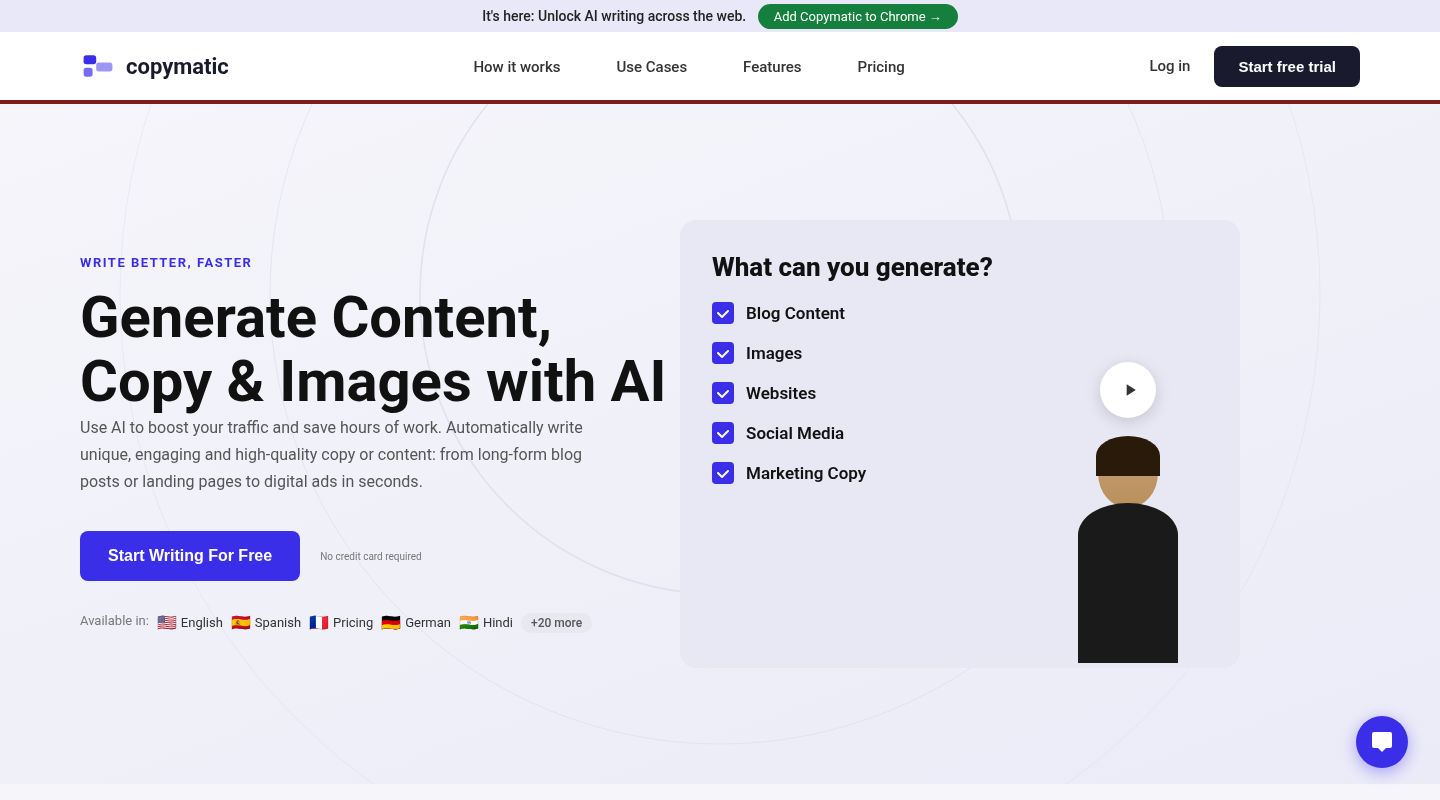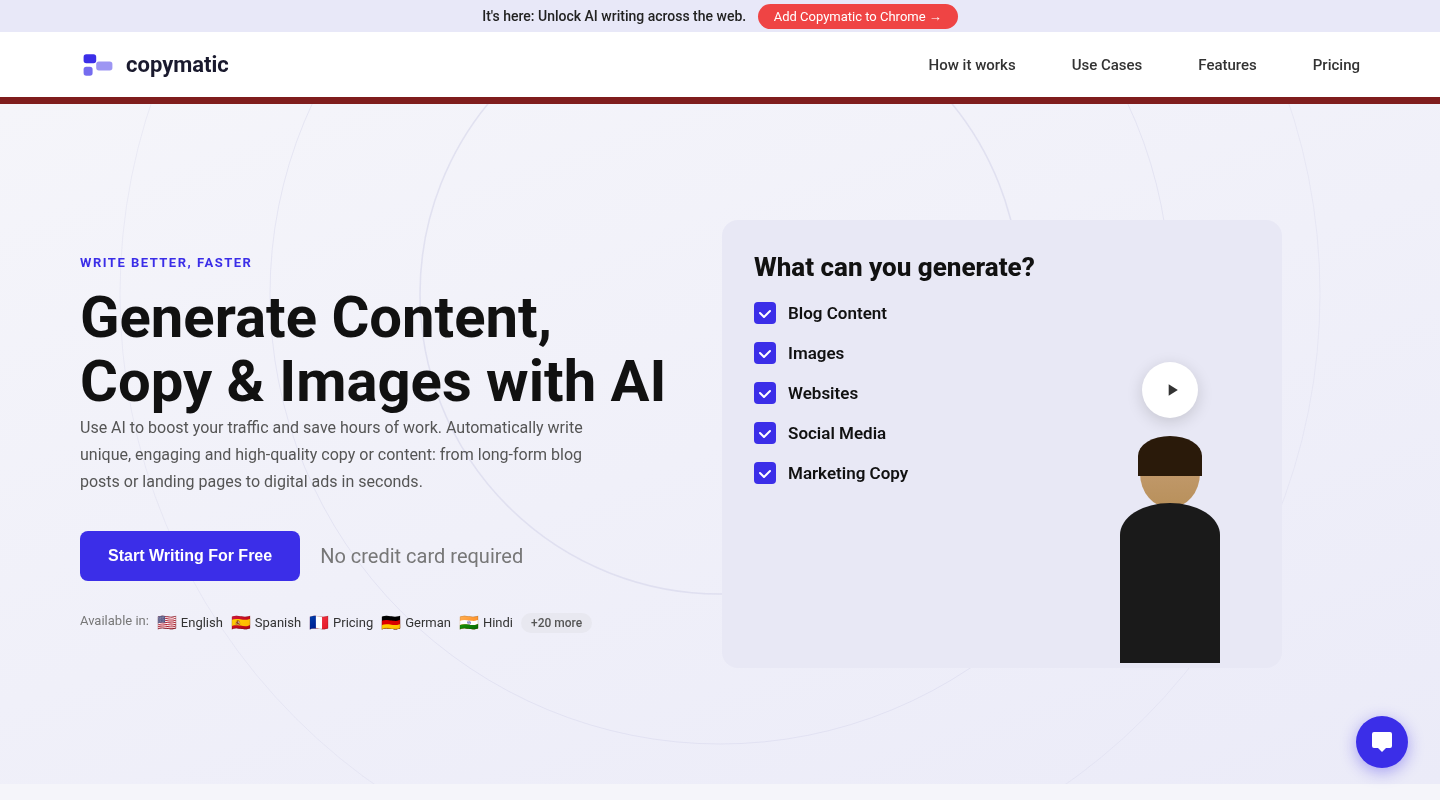"Add Copymatic to Chrome →" .top-banner a { background: #ef4444 -> #15803d }
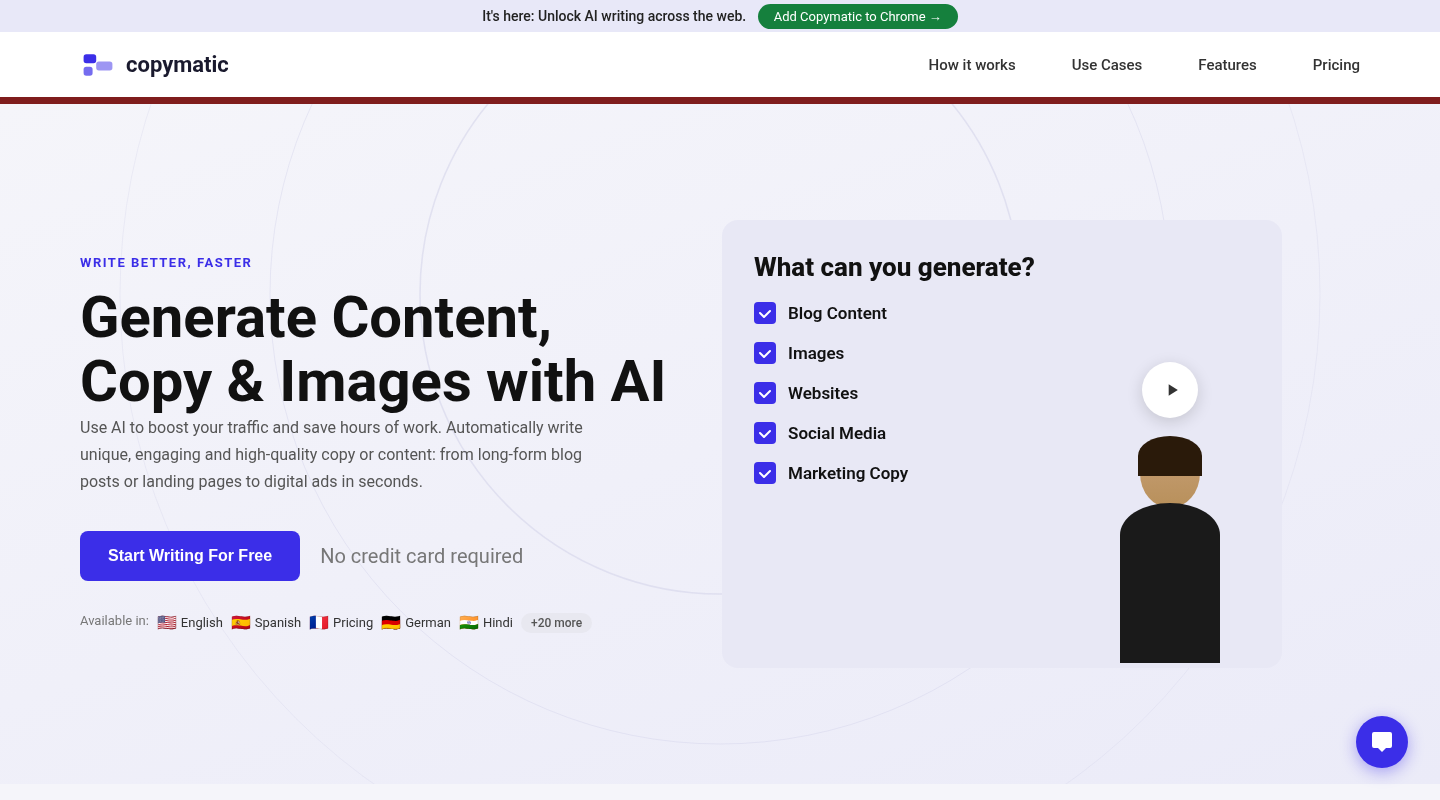"copymatic" .navbar { border-bottom: 7px solid #7f1d1d -> 4px solid #7f1d1d }
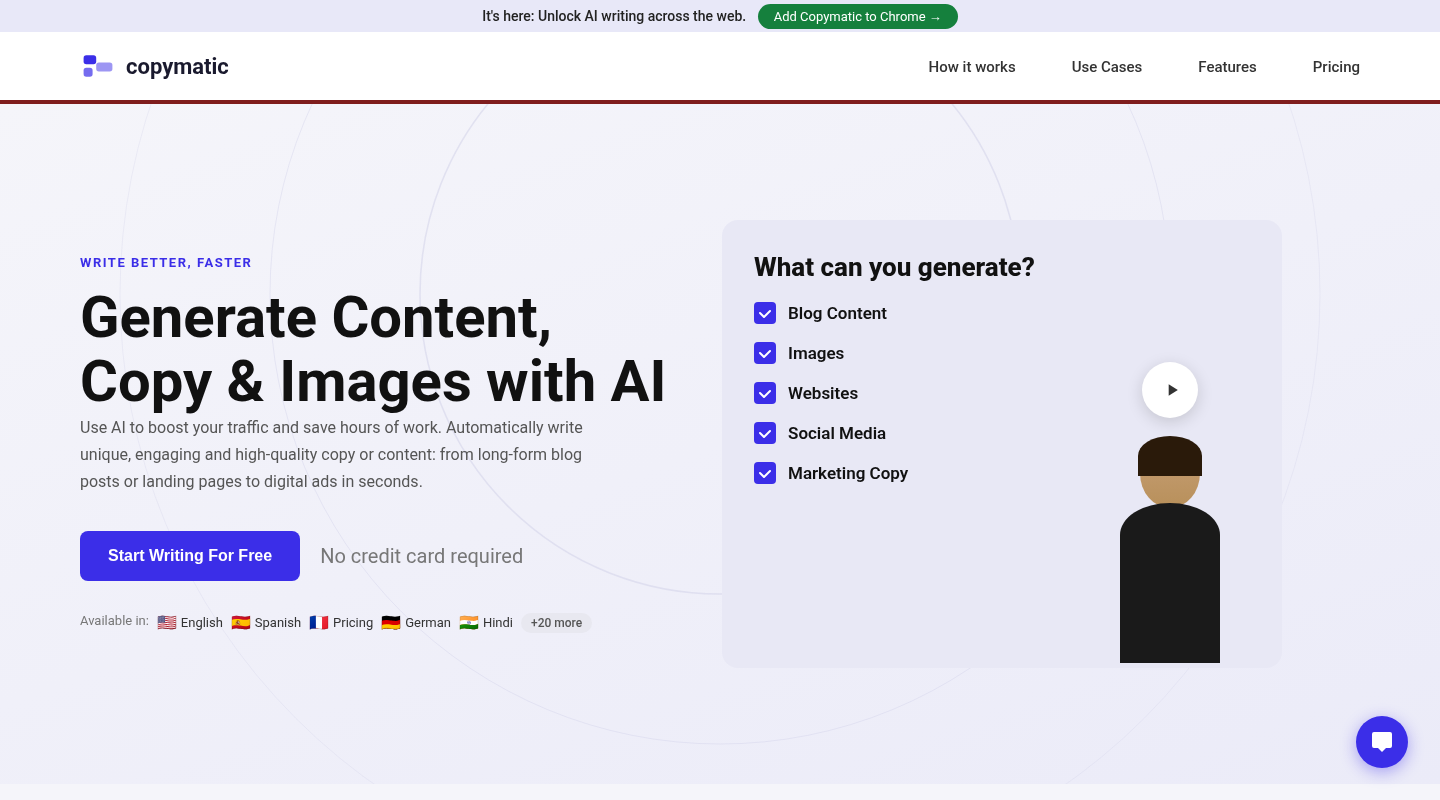"Log in" div.nav-actions { html: none -> <div> <a>Log in</a> <button>Start free trial</button> </div> }
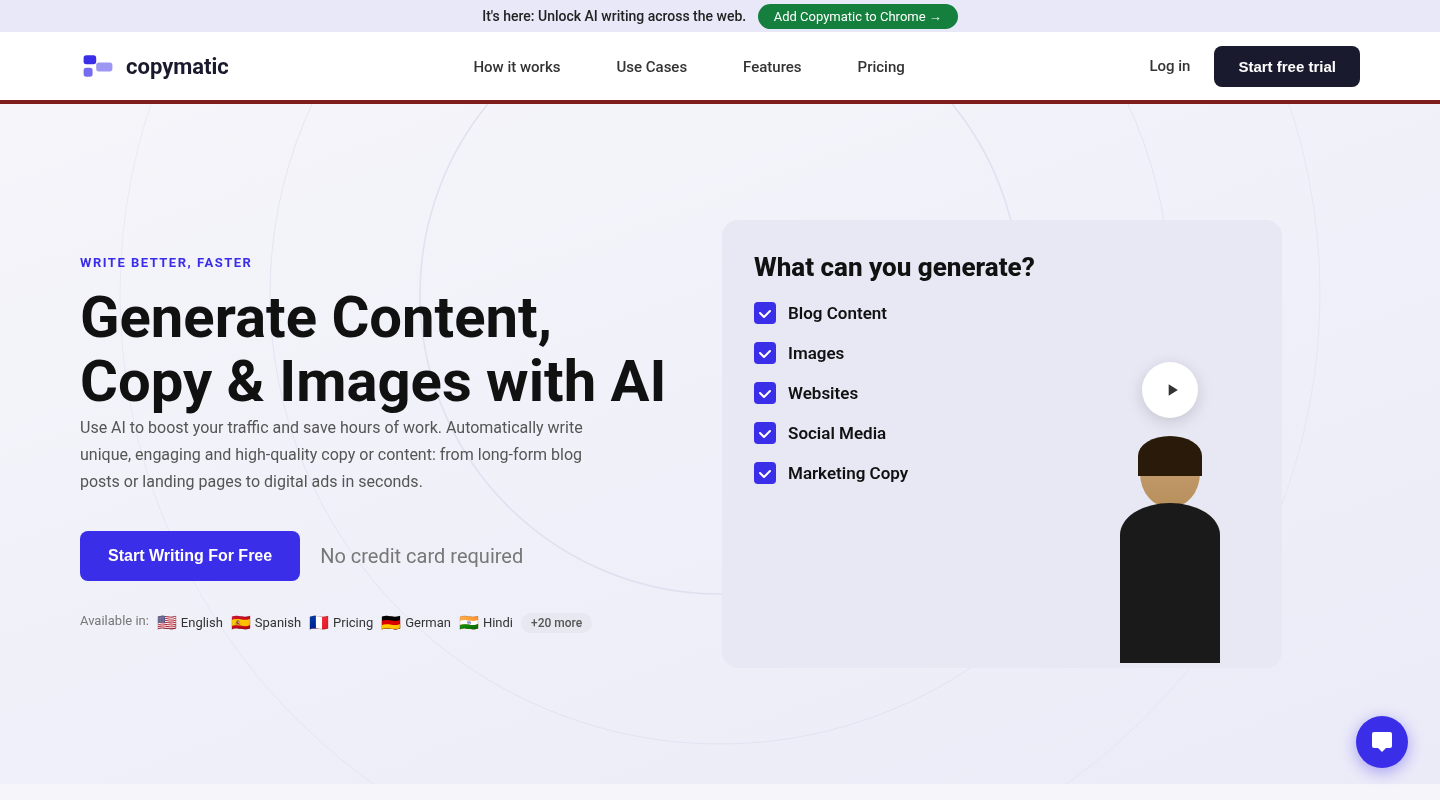"What can you generate?" .right-content { justify-content: center -> flex-start }
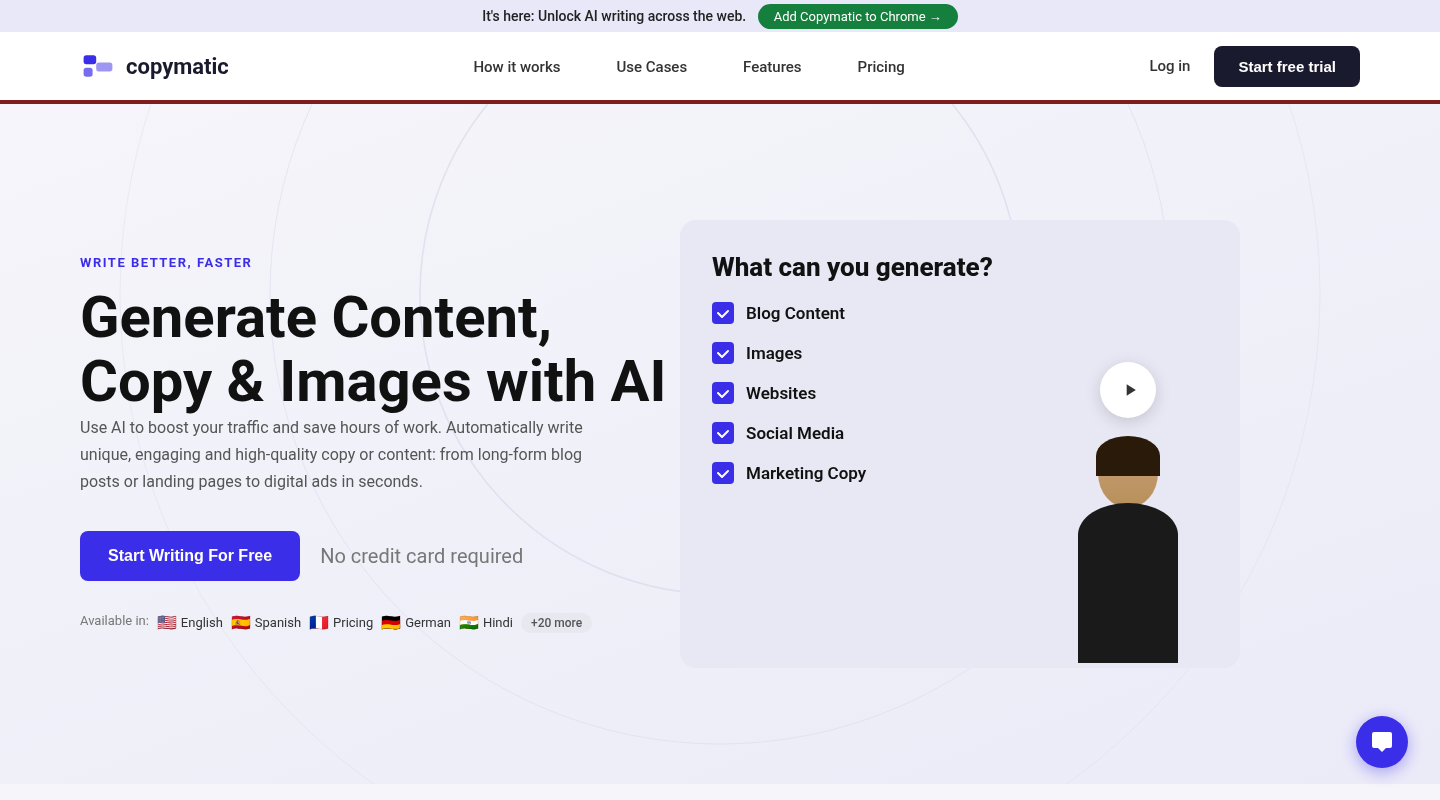"No credit card required" .no-cc { font-size: 20px -> 10px }
